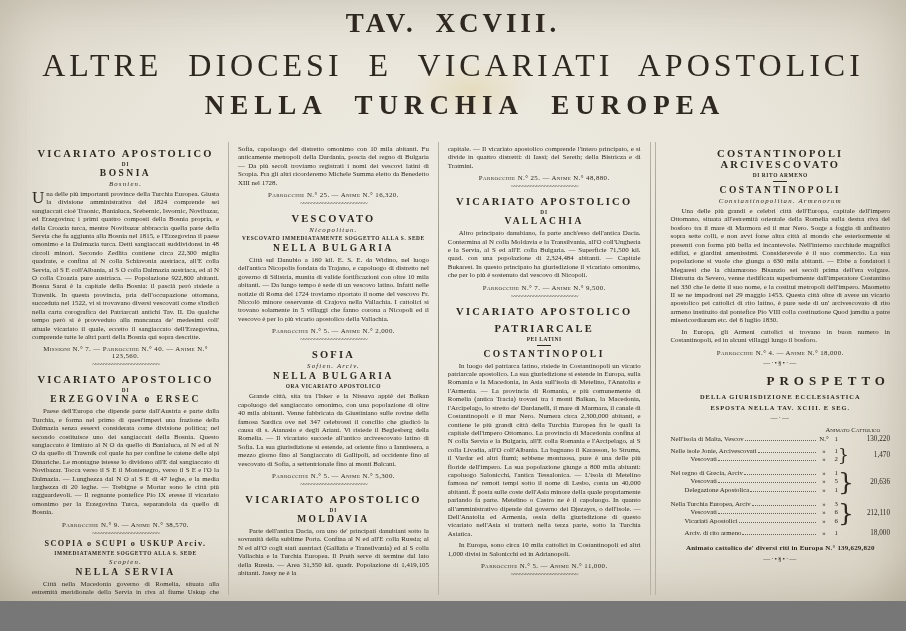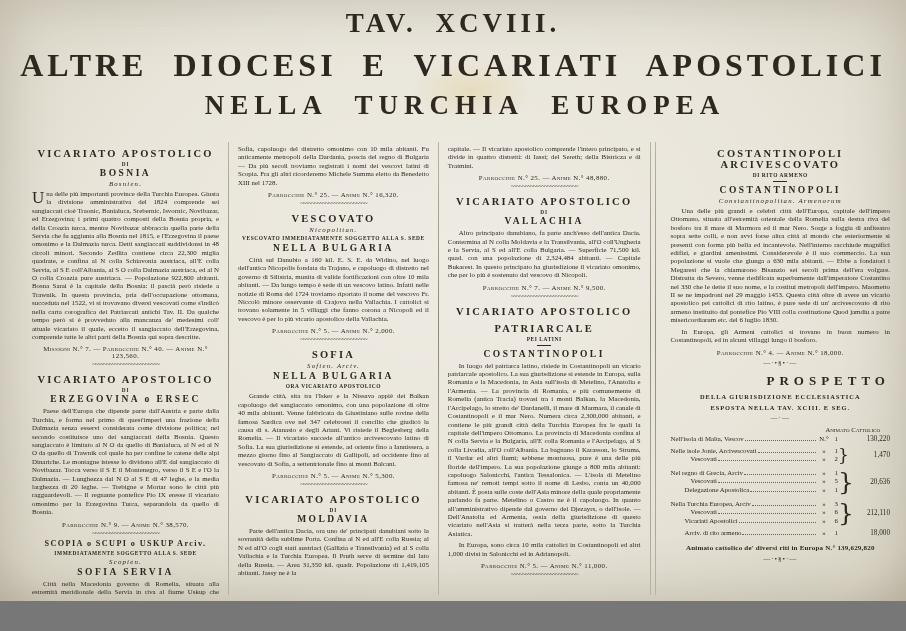"ALTRE DIOCESI E VICARIATI APOSTOLICI" .title1 { font-weight: bold -> normal }
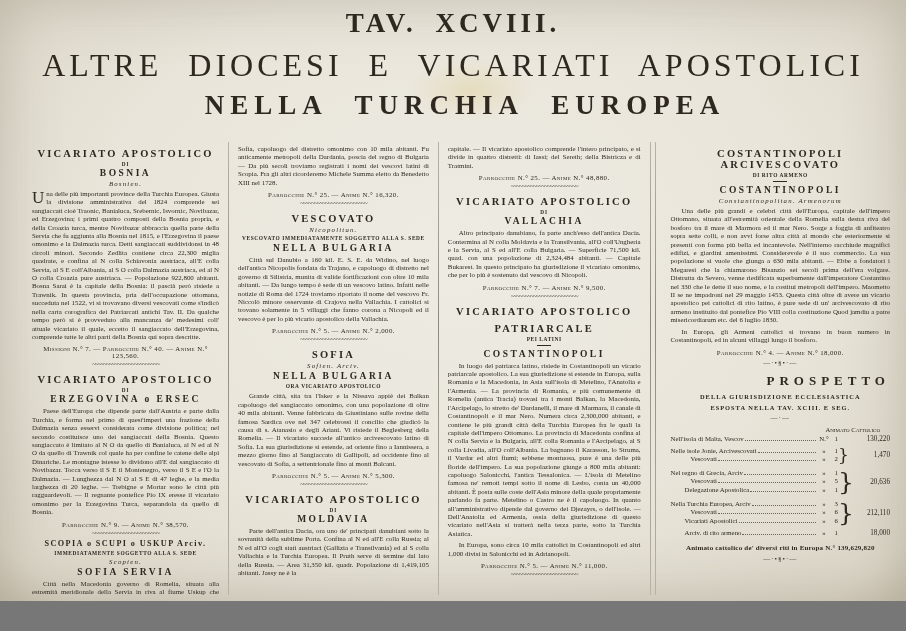"SOFIA SERVIA" div.h-name { text: SOFIA -> NELLA }
